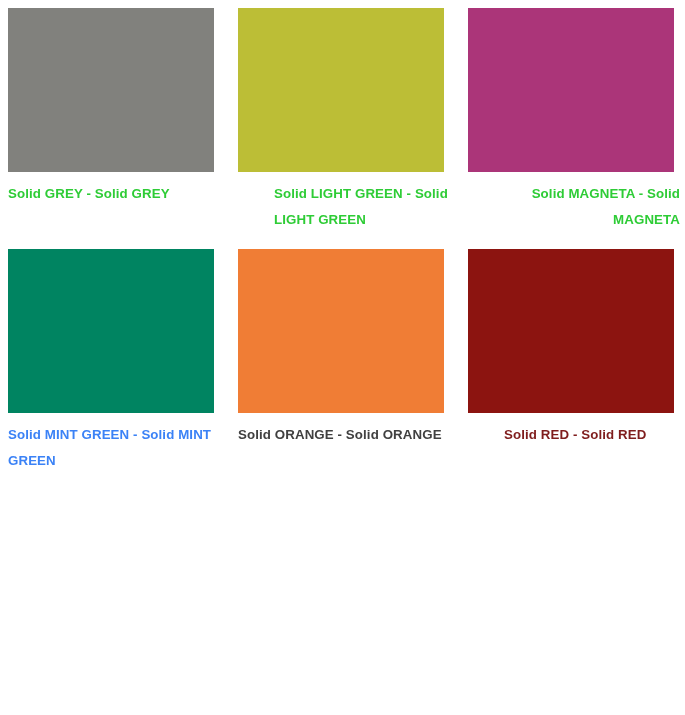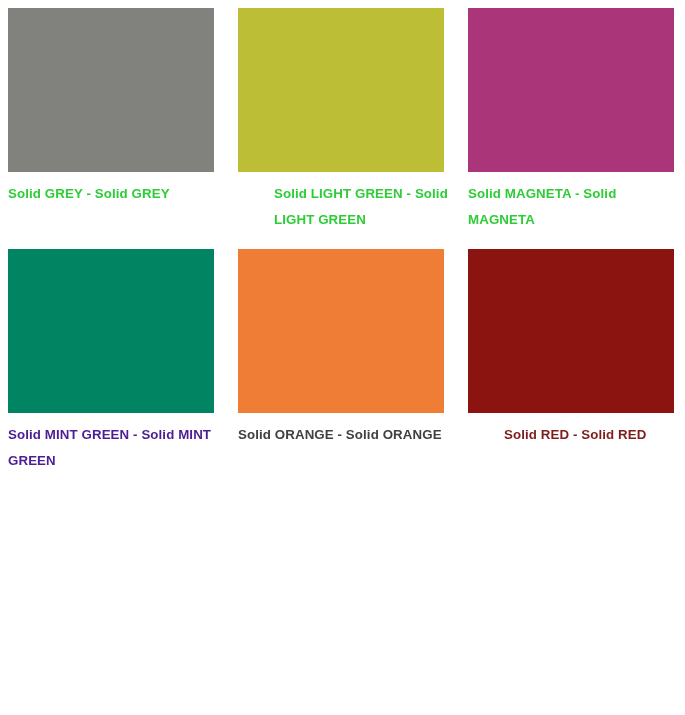"Solid MAGNETA - Solid MAGNETA" span.swatch-caption { text-align: none -> right }
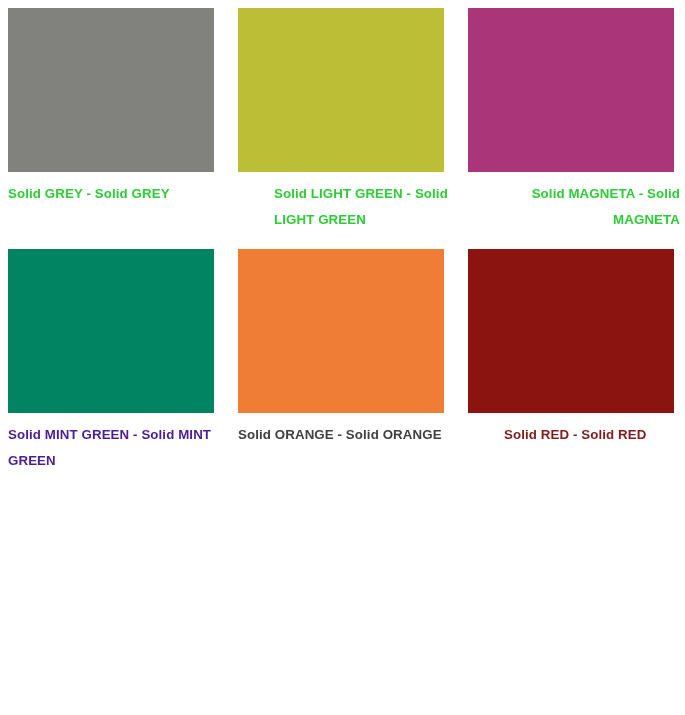"Solid MINT GREEN - Solid" span.swatch-caption { color: #4c1d95 -> #3b82f6 }
